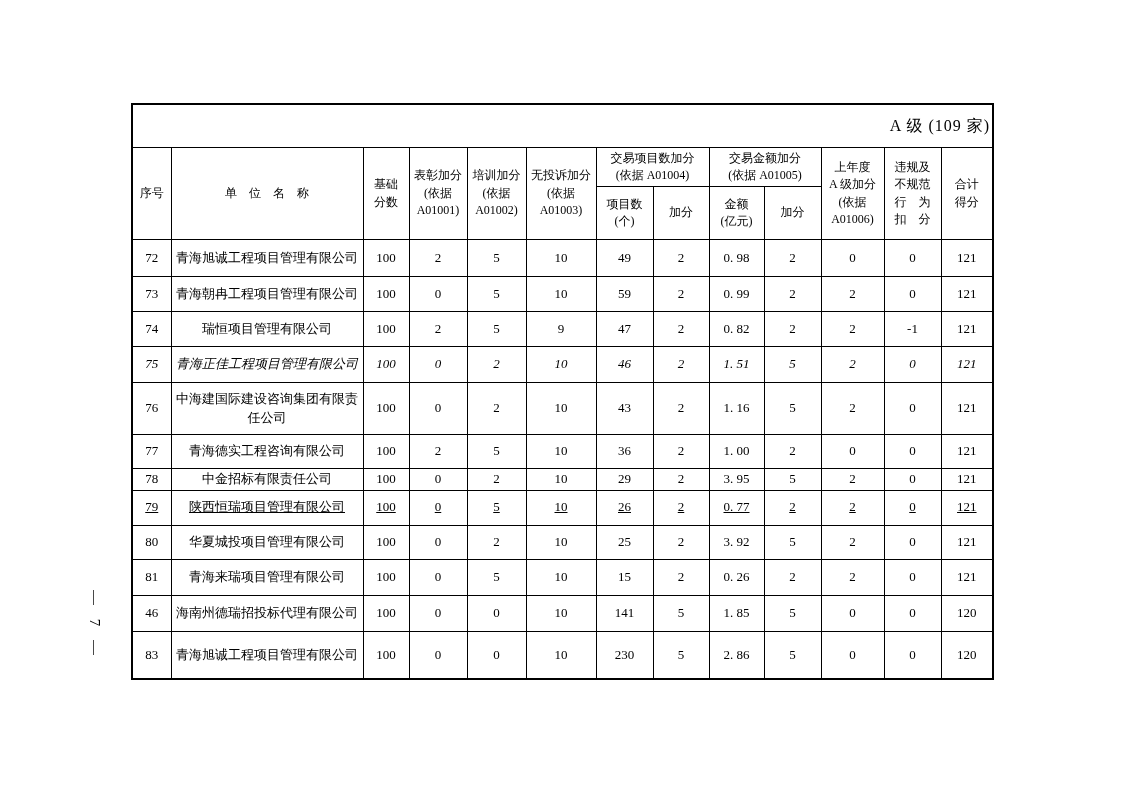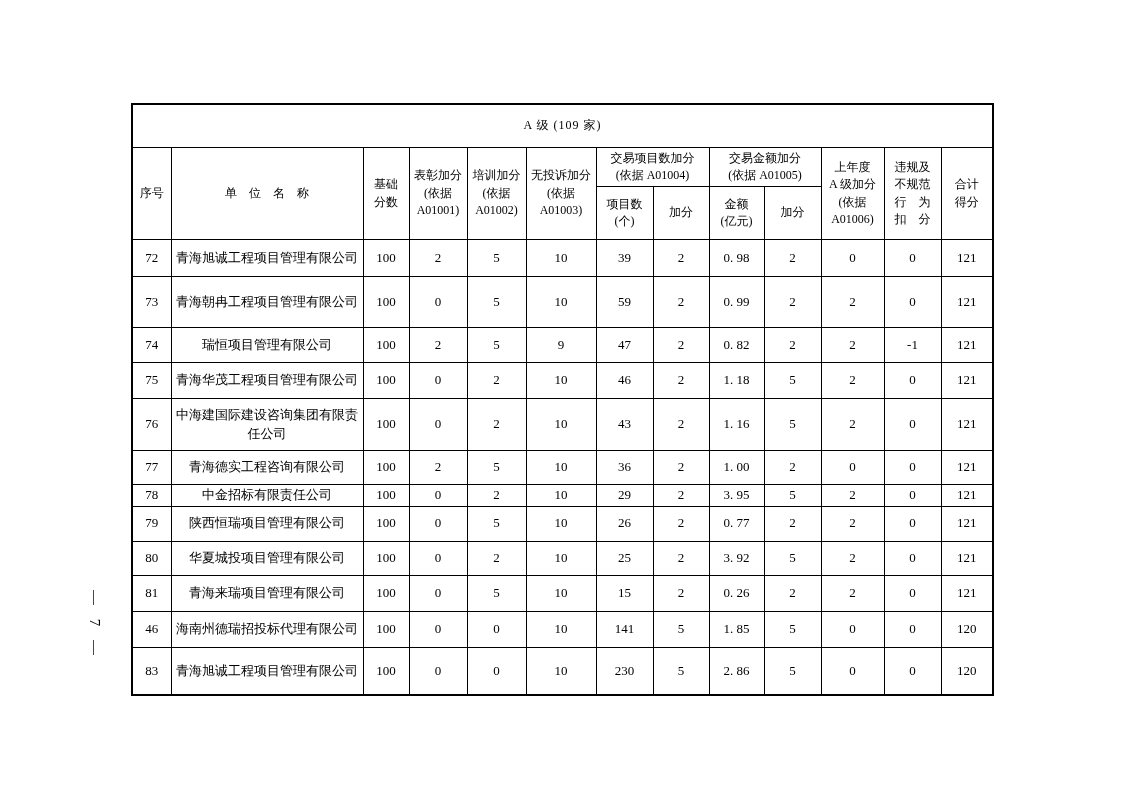"A 级 (109 家)" tr.title-row th { font-size: 12px -> 16px; text-align: none -> right }
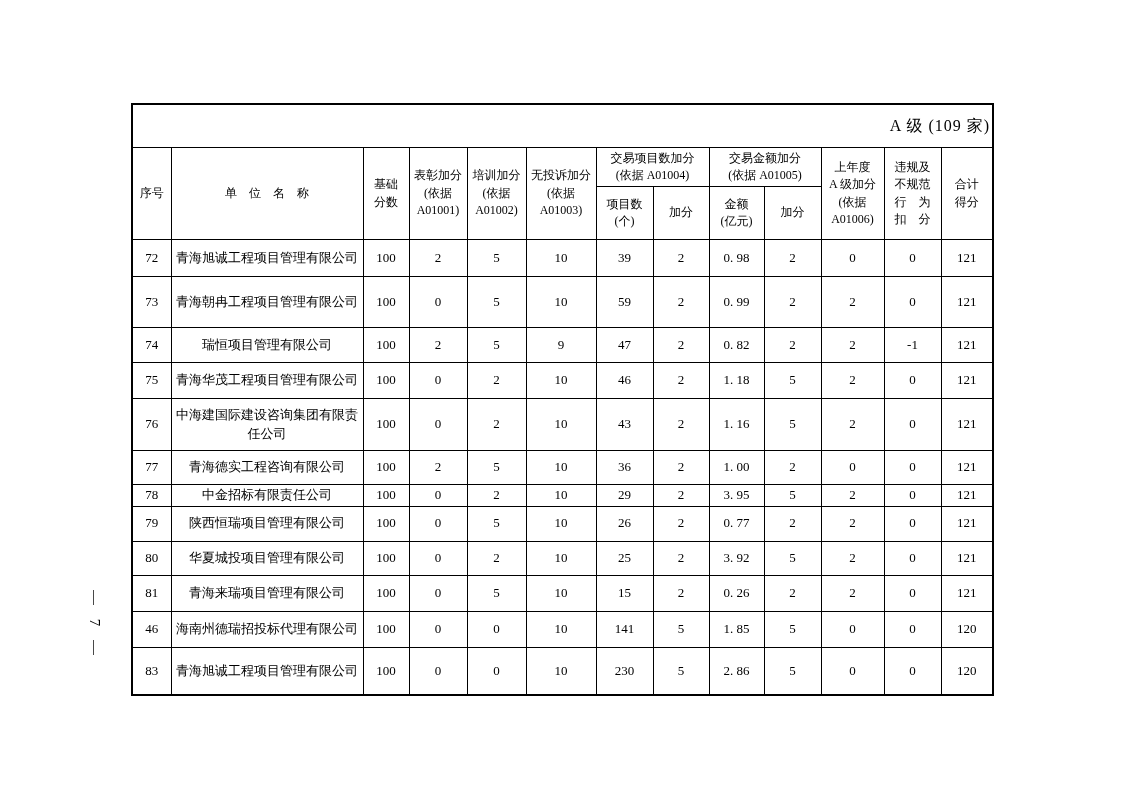"39" td { text: 39 -> 49 }
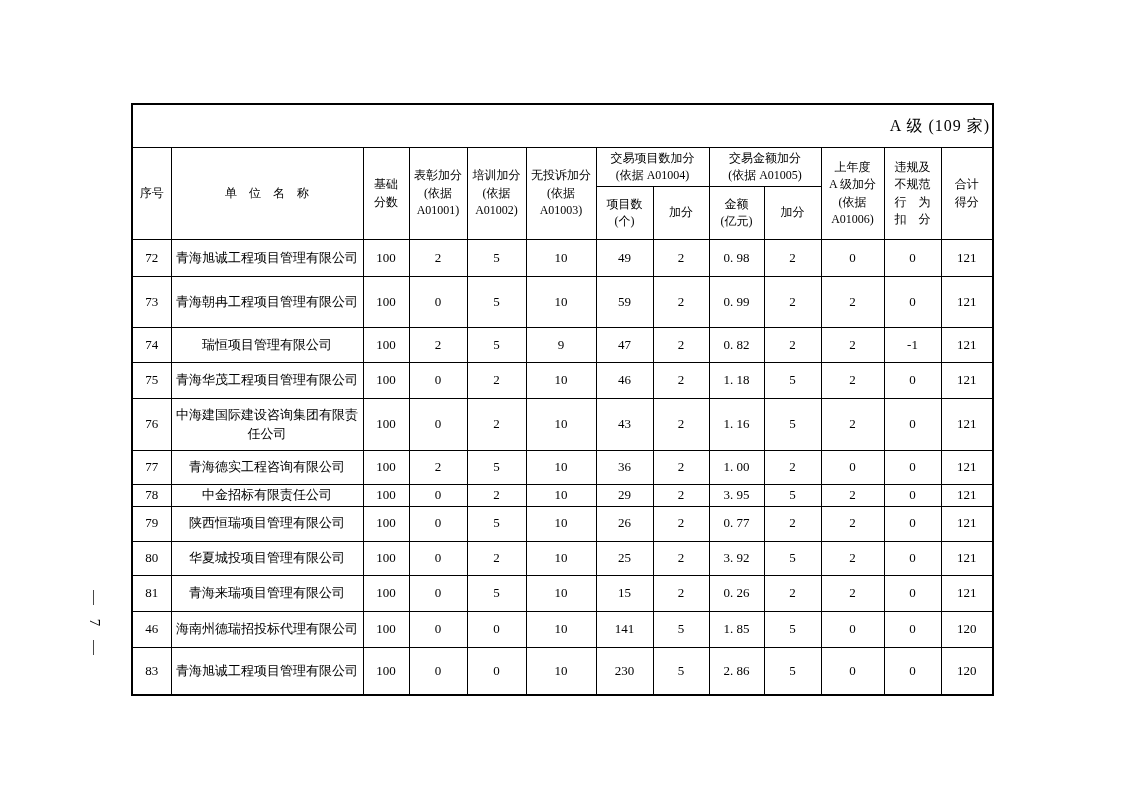"73" tr { height: 51px -> 35px }
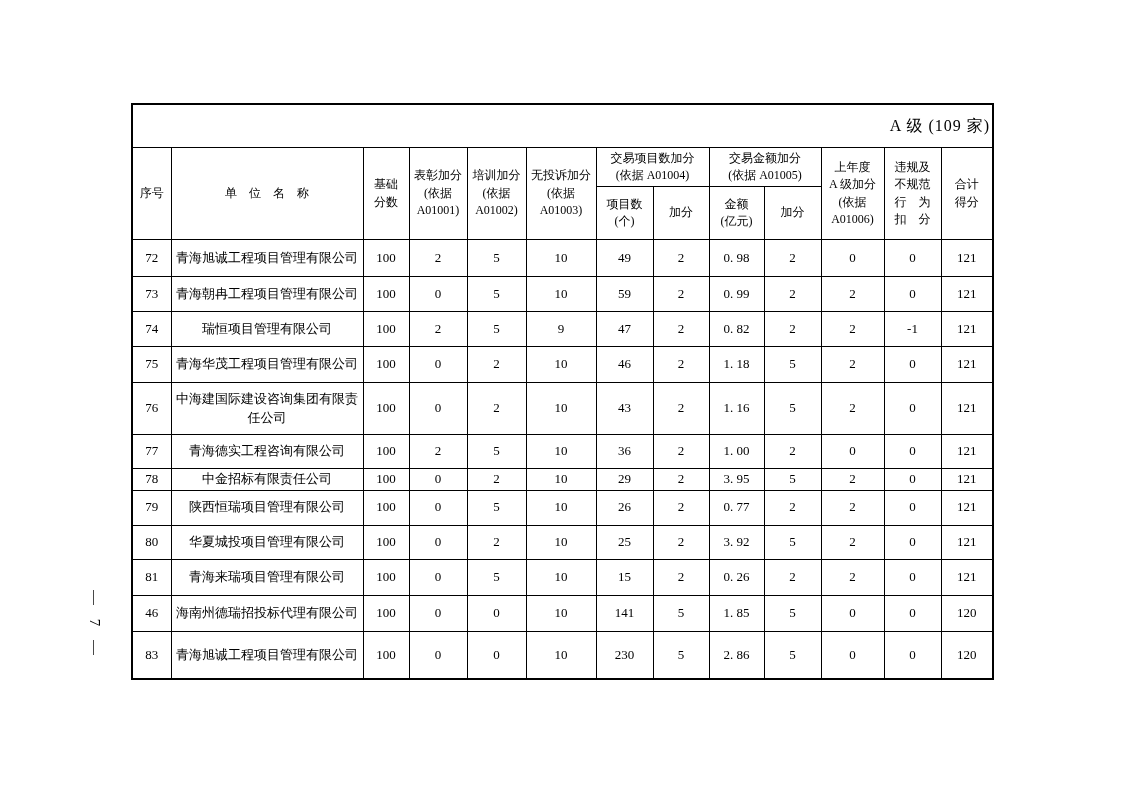"75" tr { font-style: none -> italic }
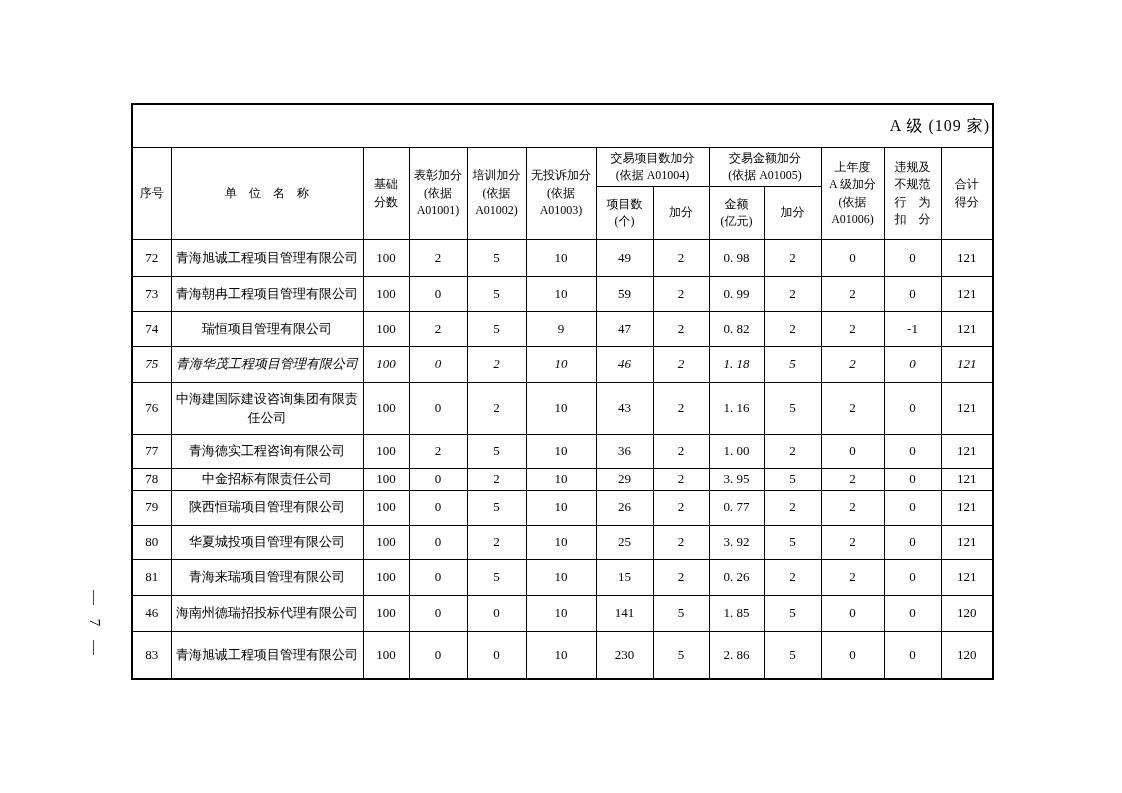"青海华茂工程项目管理有限公司" td.name-cell { text: 华茂 -> 正佳 }
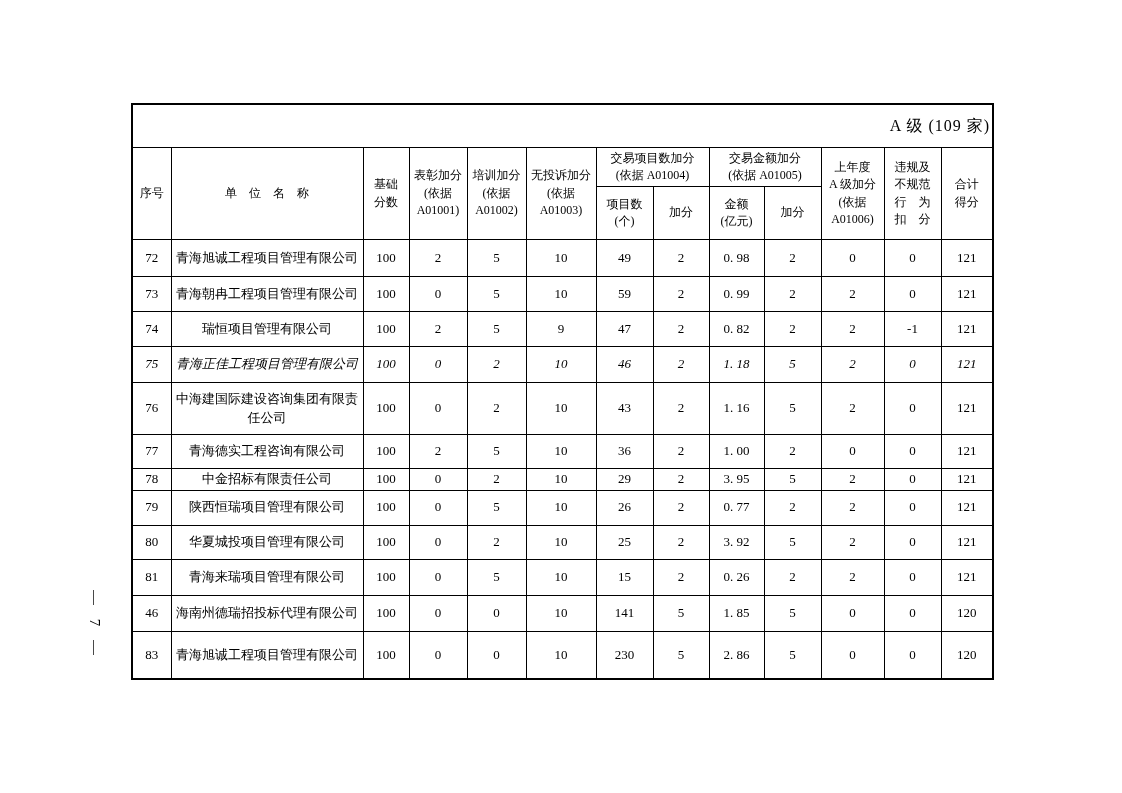"1. 18" td { text: 18 -> 51 }
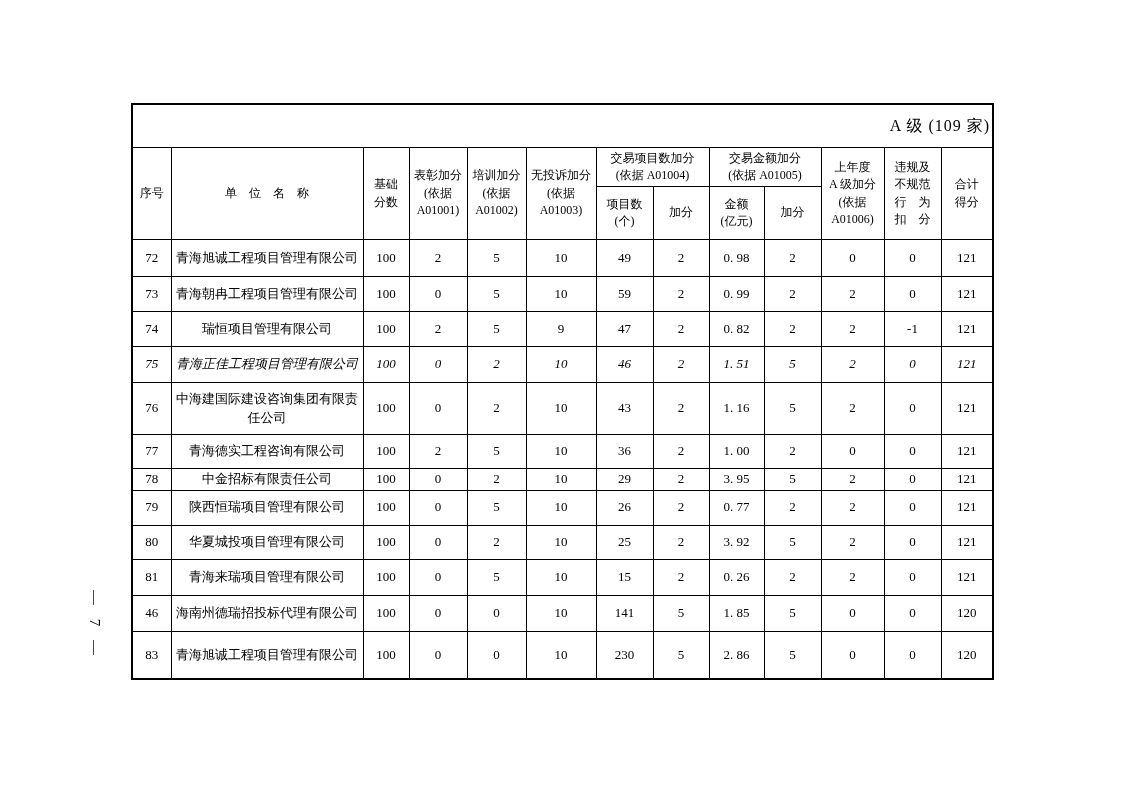"79" tr { text-decoration: none -> underline }
